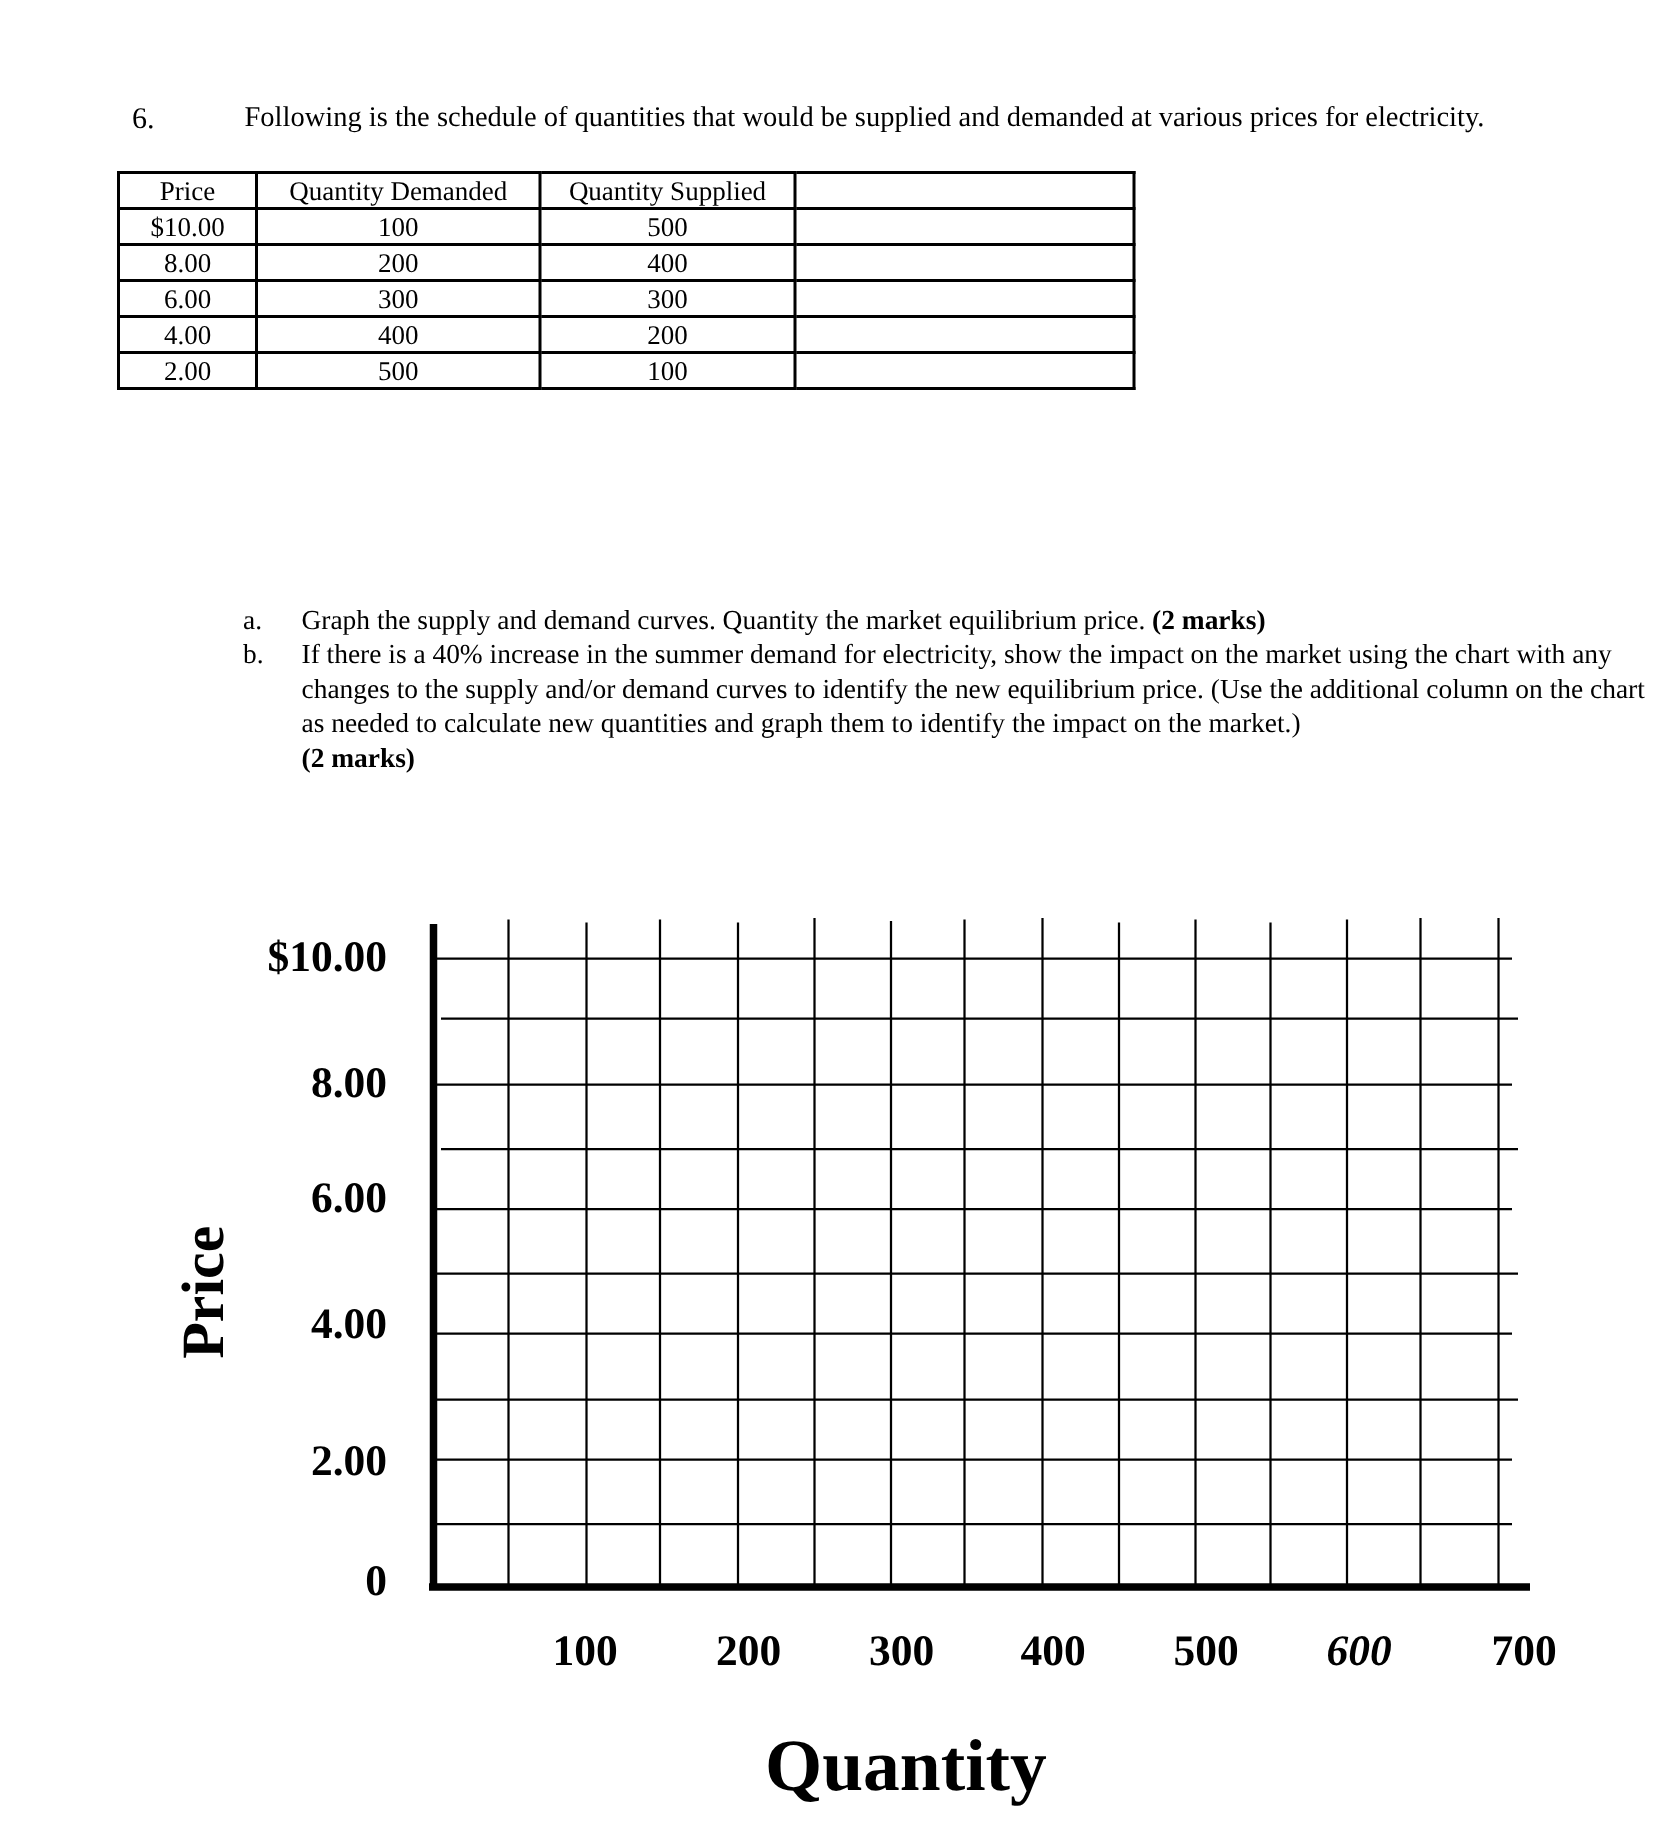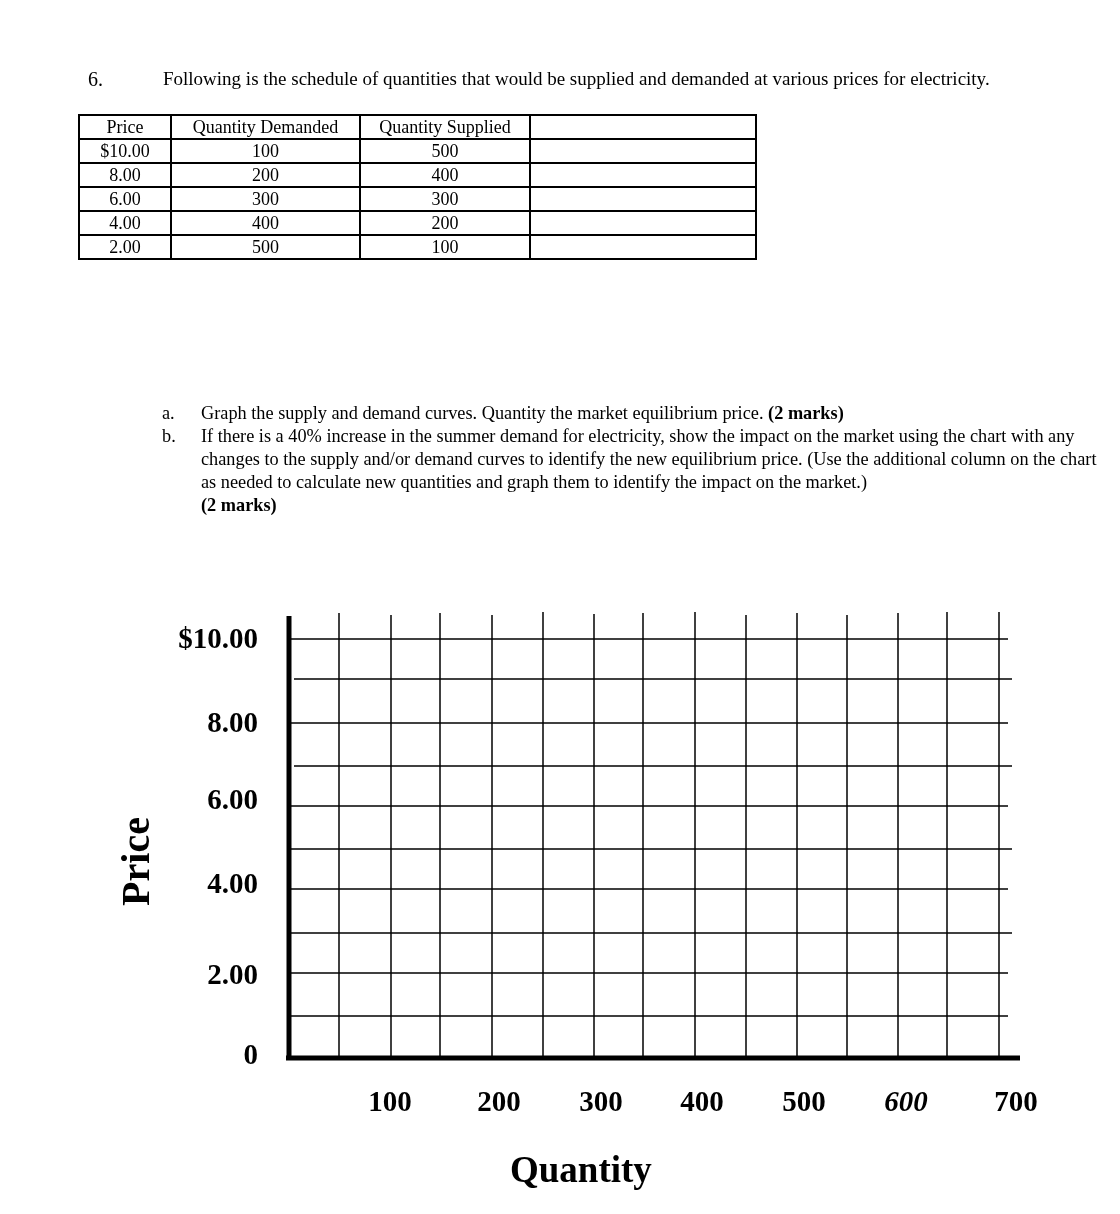"Quantity" .xlabel { font-size: 37px -> 49px }
